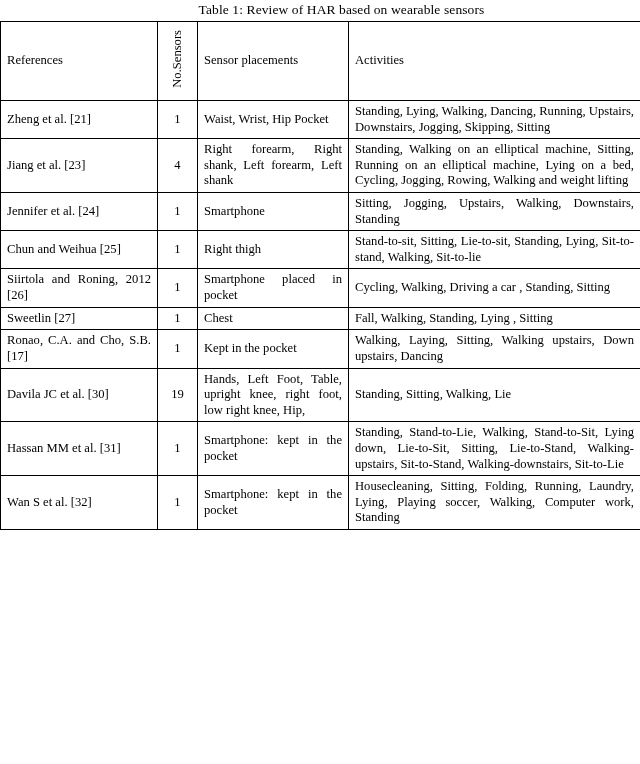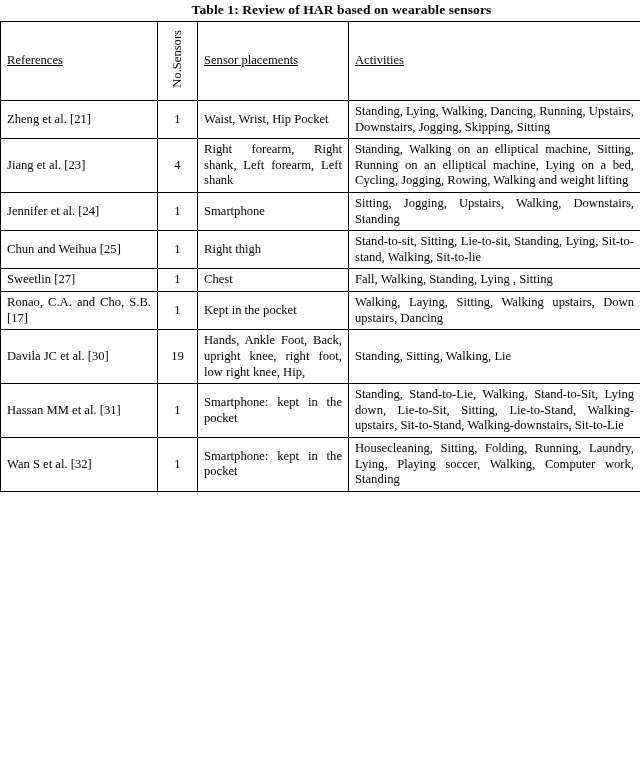"Table 1: Review of HAR" .caption { font-weight: bold -> normal }
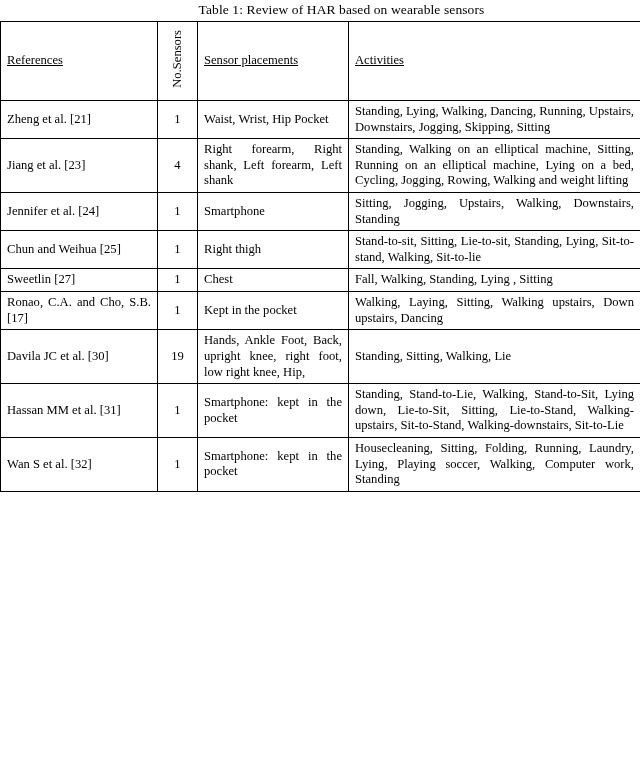"References" thead th { text-decoration: underline -> none }
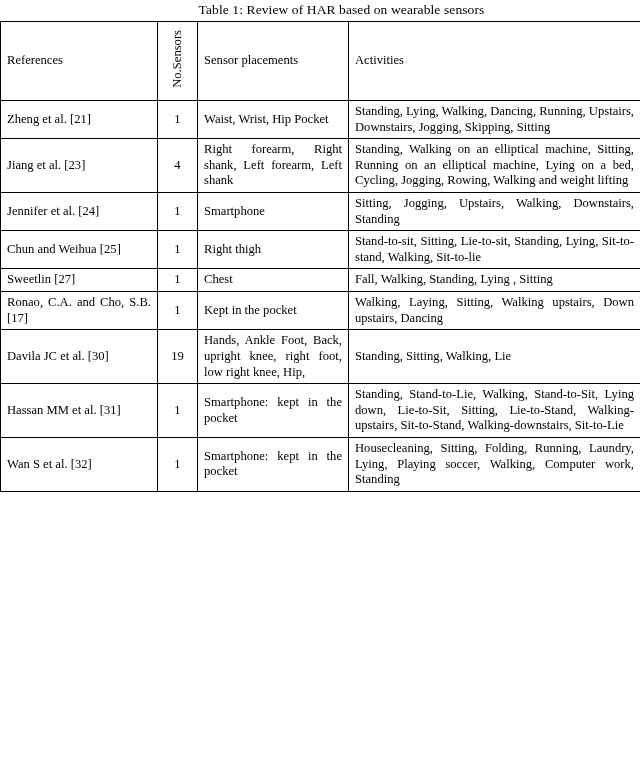"Siirtola and Roning, 2012 [26]" tr { html: none -> <tr> <td>Siirtola and Roning, 2012 [26]</td> <td>1</td> <td>Smartphone placed in pocket</td> <td>Cycling, Walking, Driving a car , Standing, Sitting</td> </tr> }
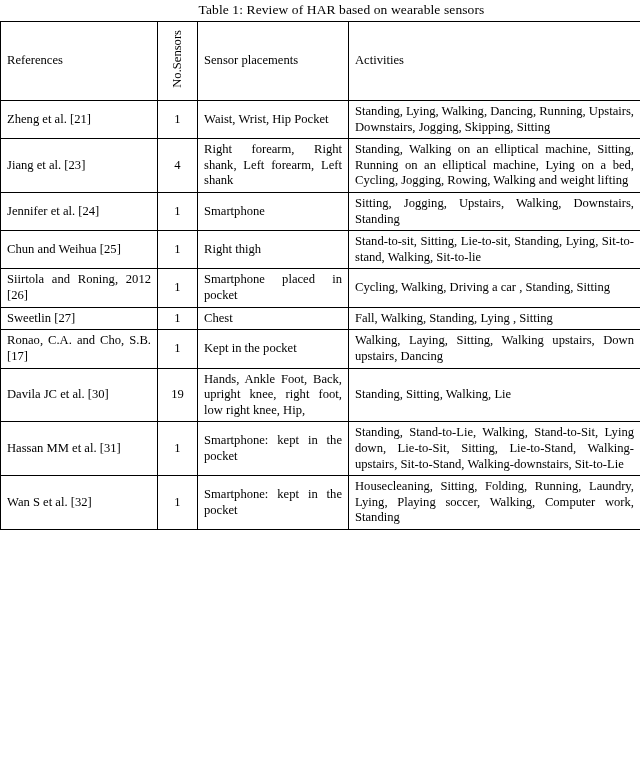"Hands, Ankle Foot, Back, upright" td.col-place { text: Ankle Foot, Back -> Left Foot, Table }
